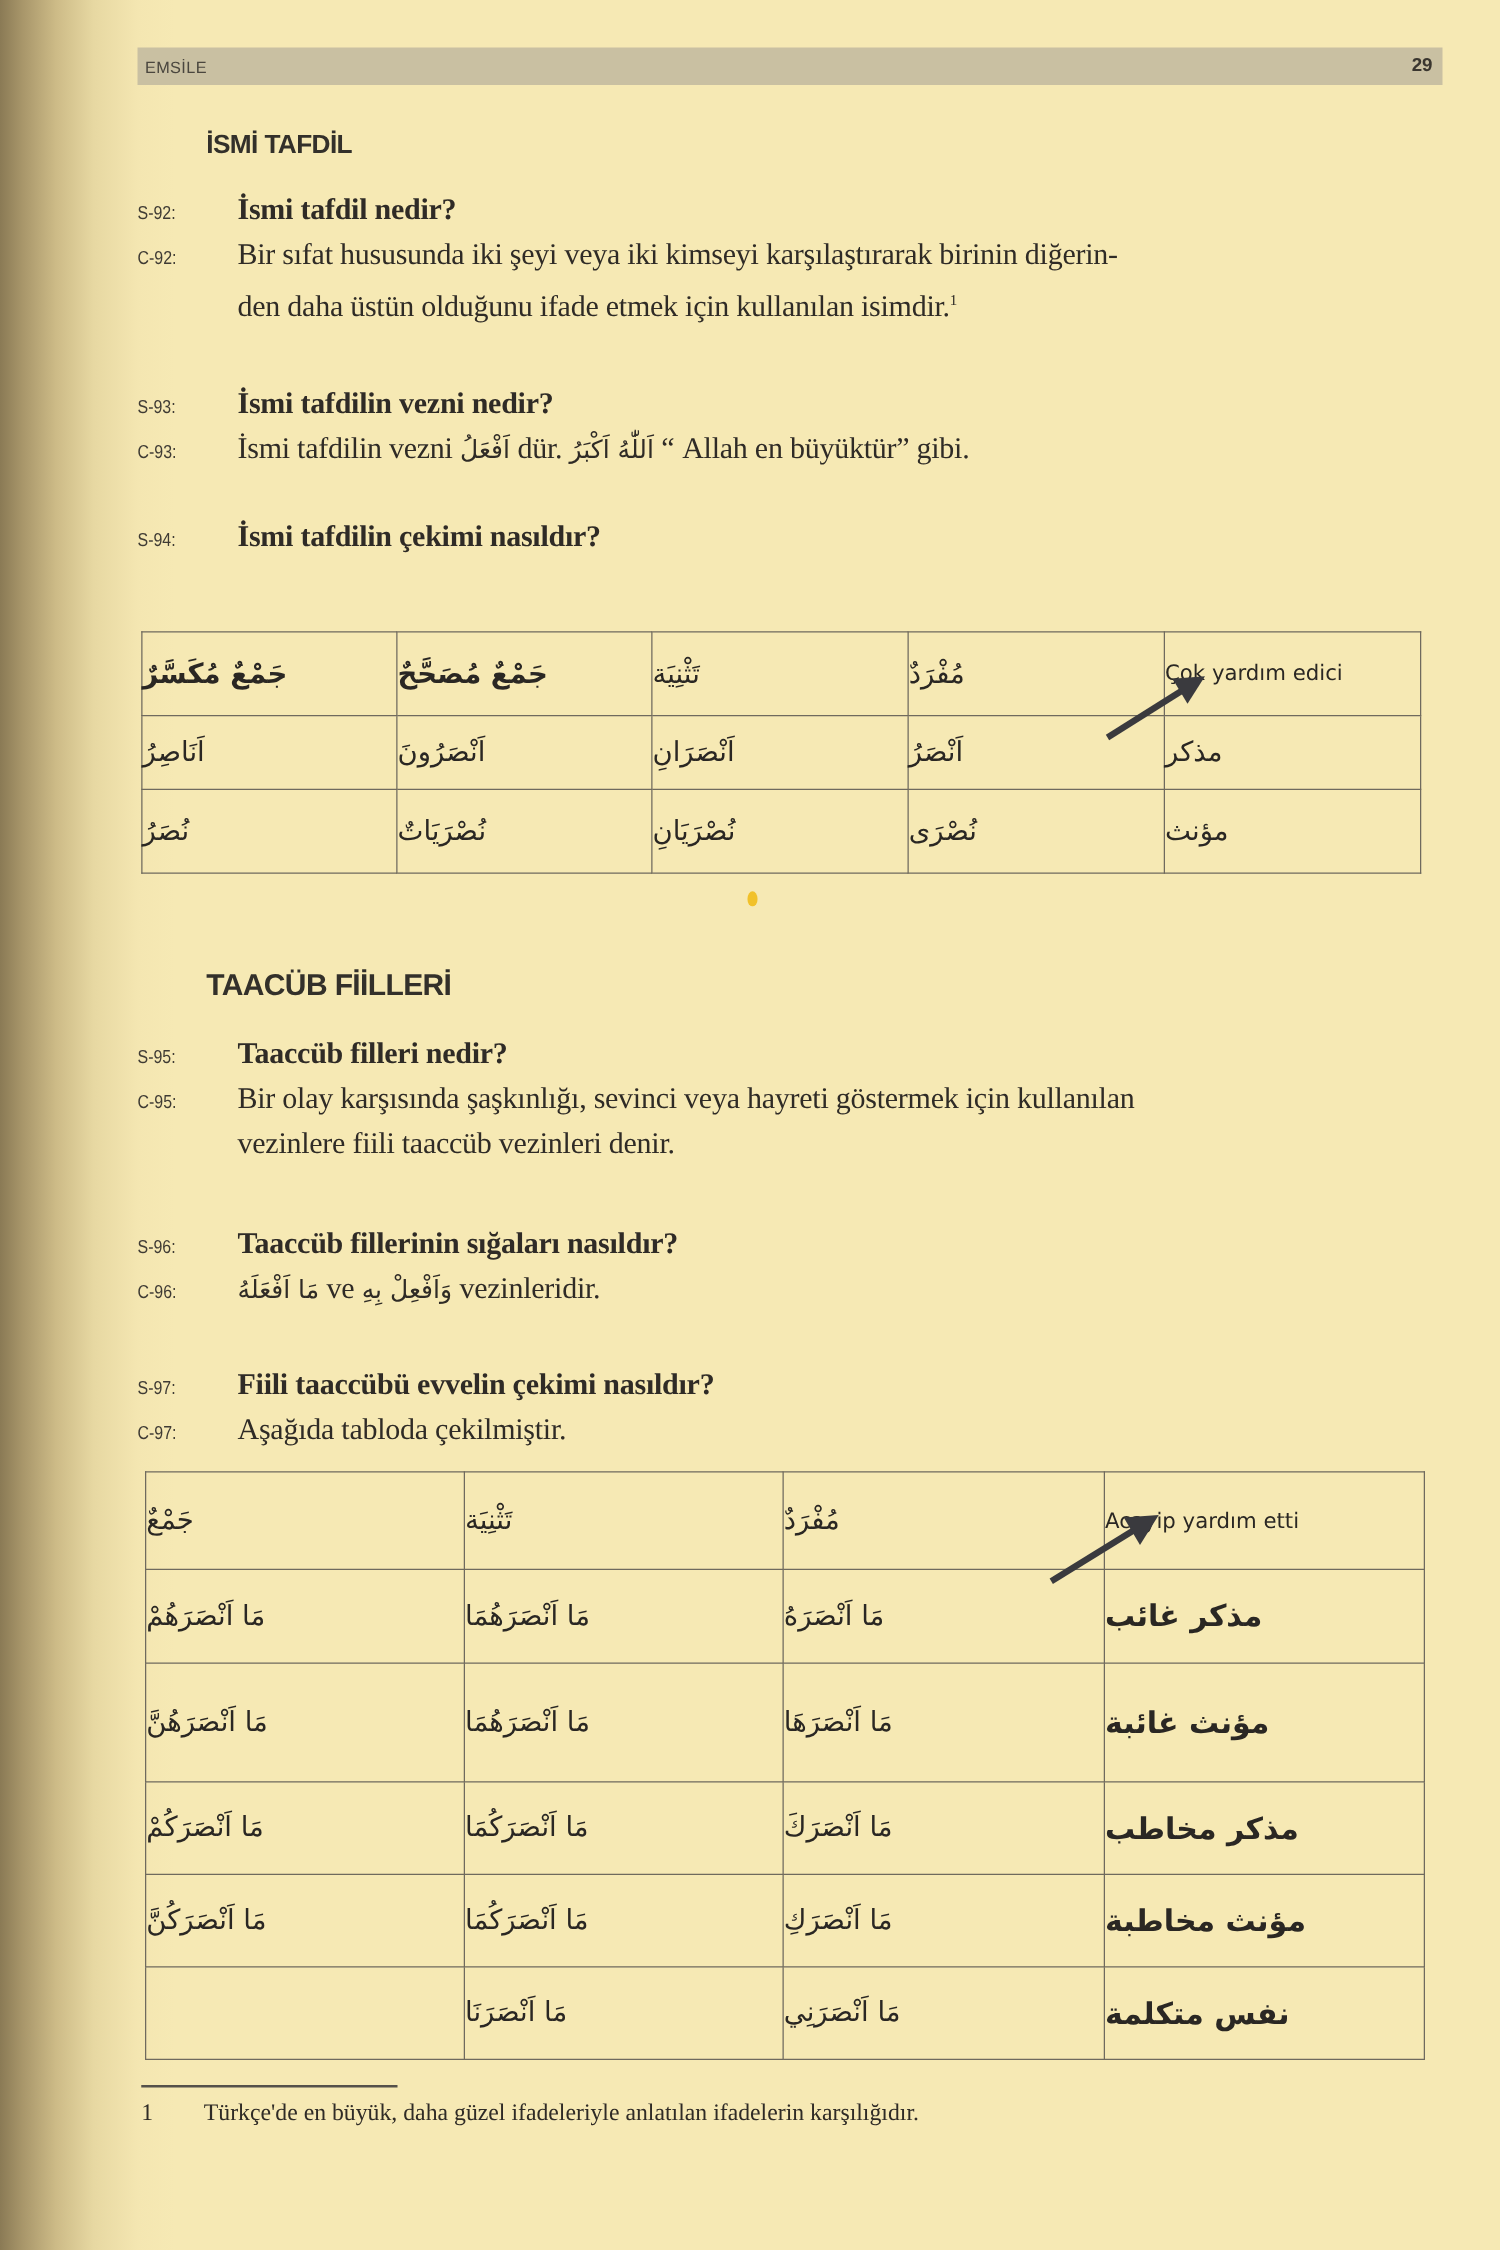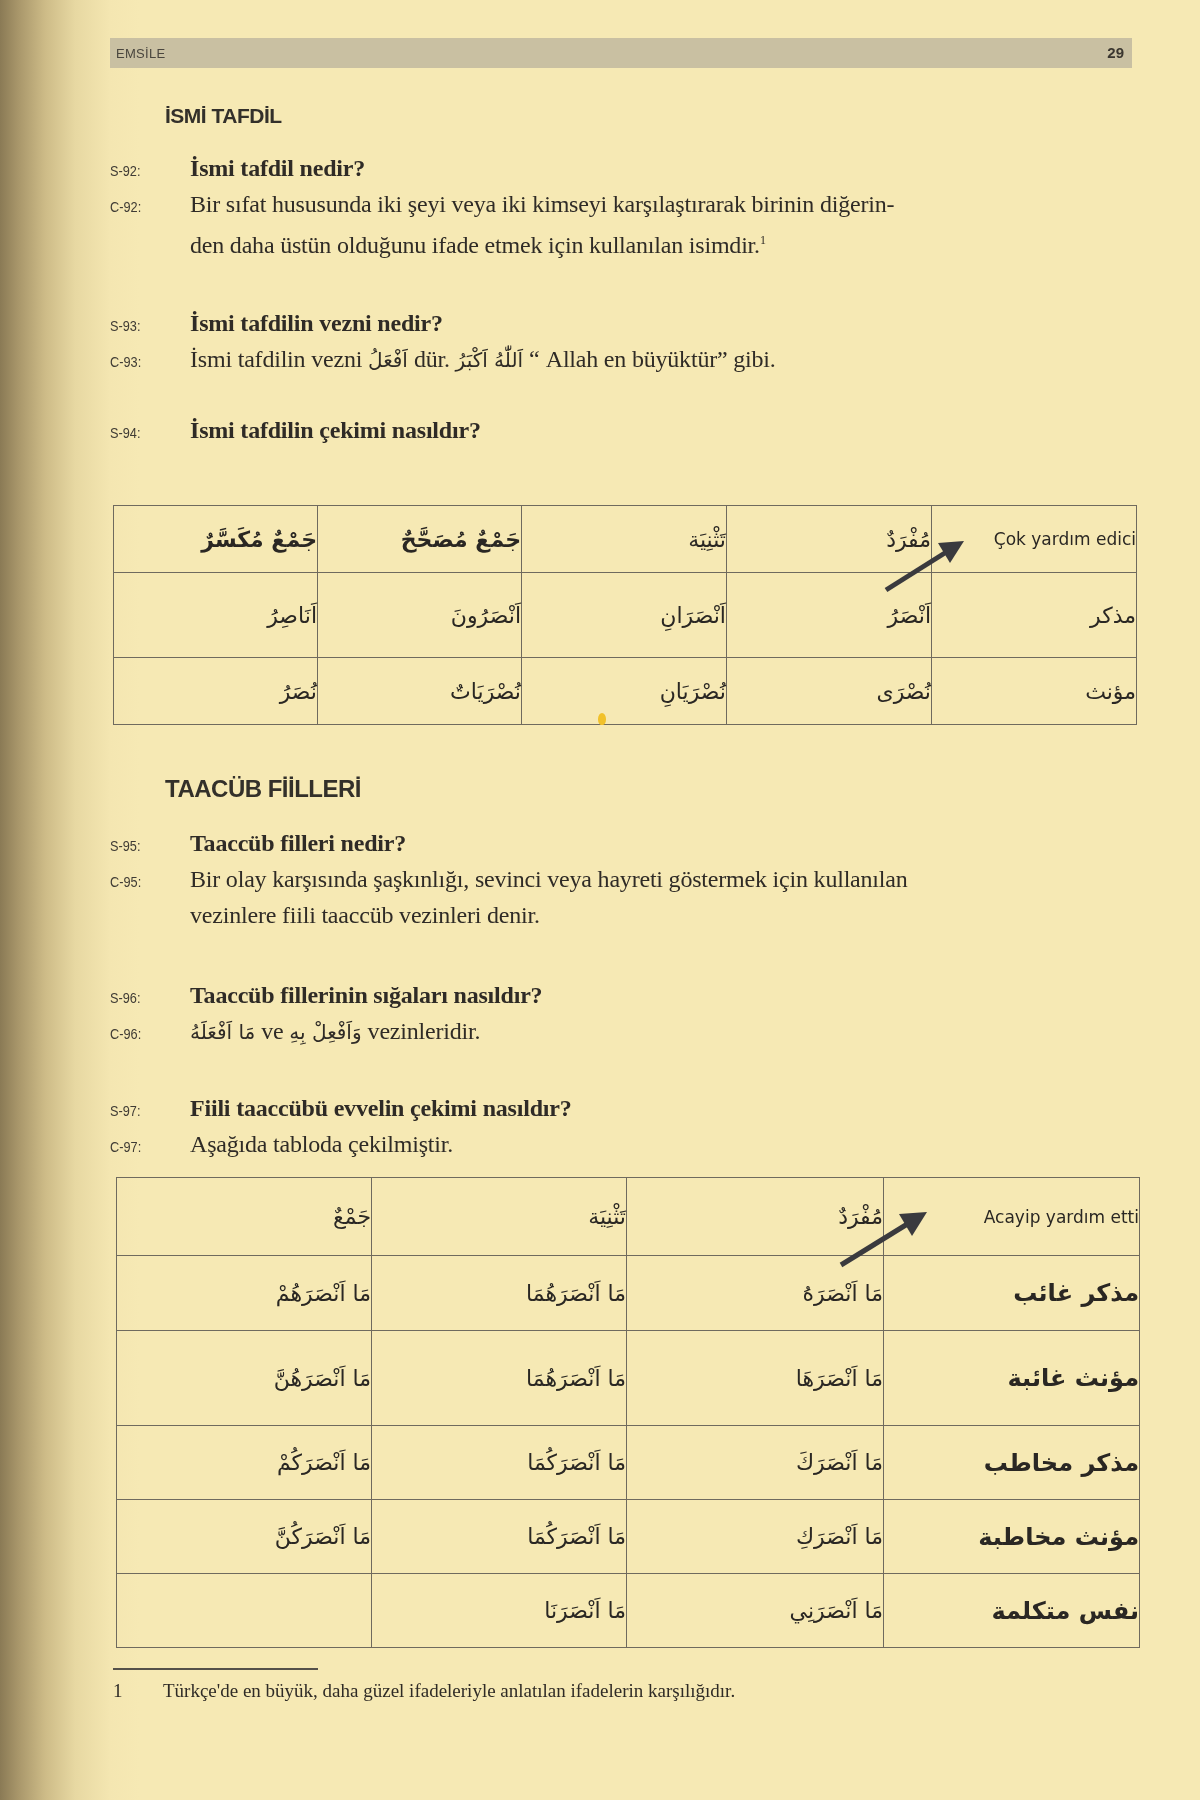"EMSİLE" .header-bar { padding-left: none -> 22px }
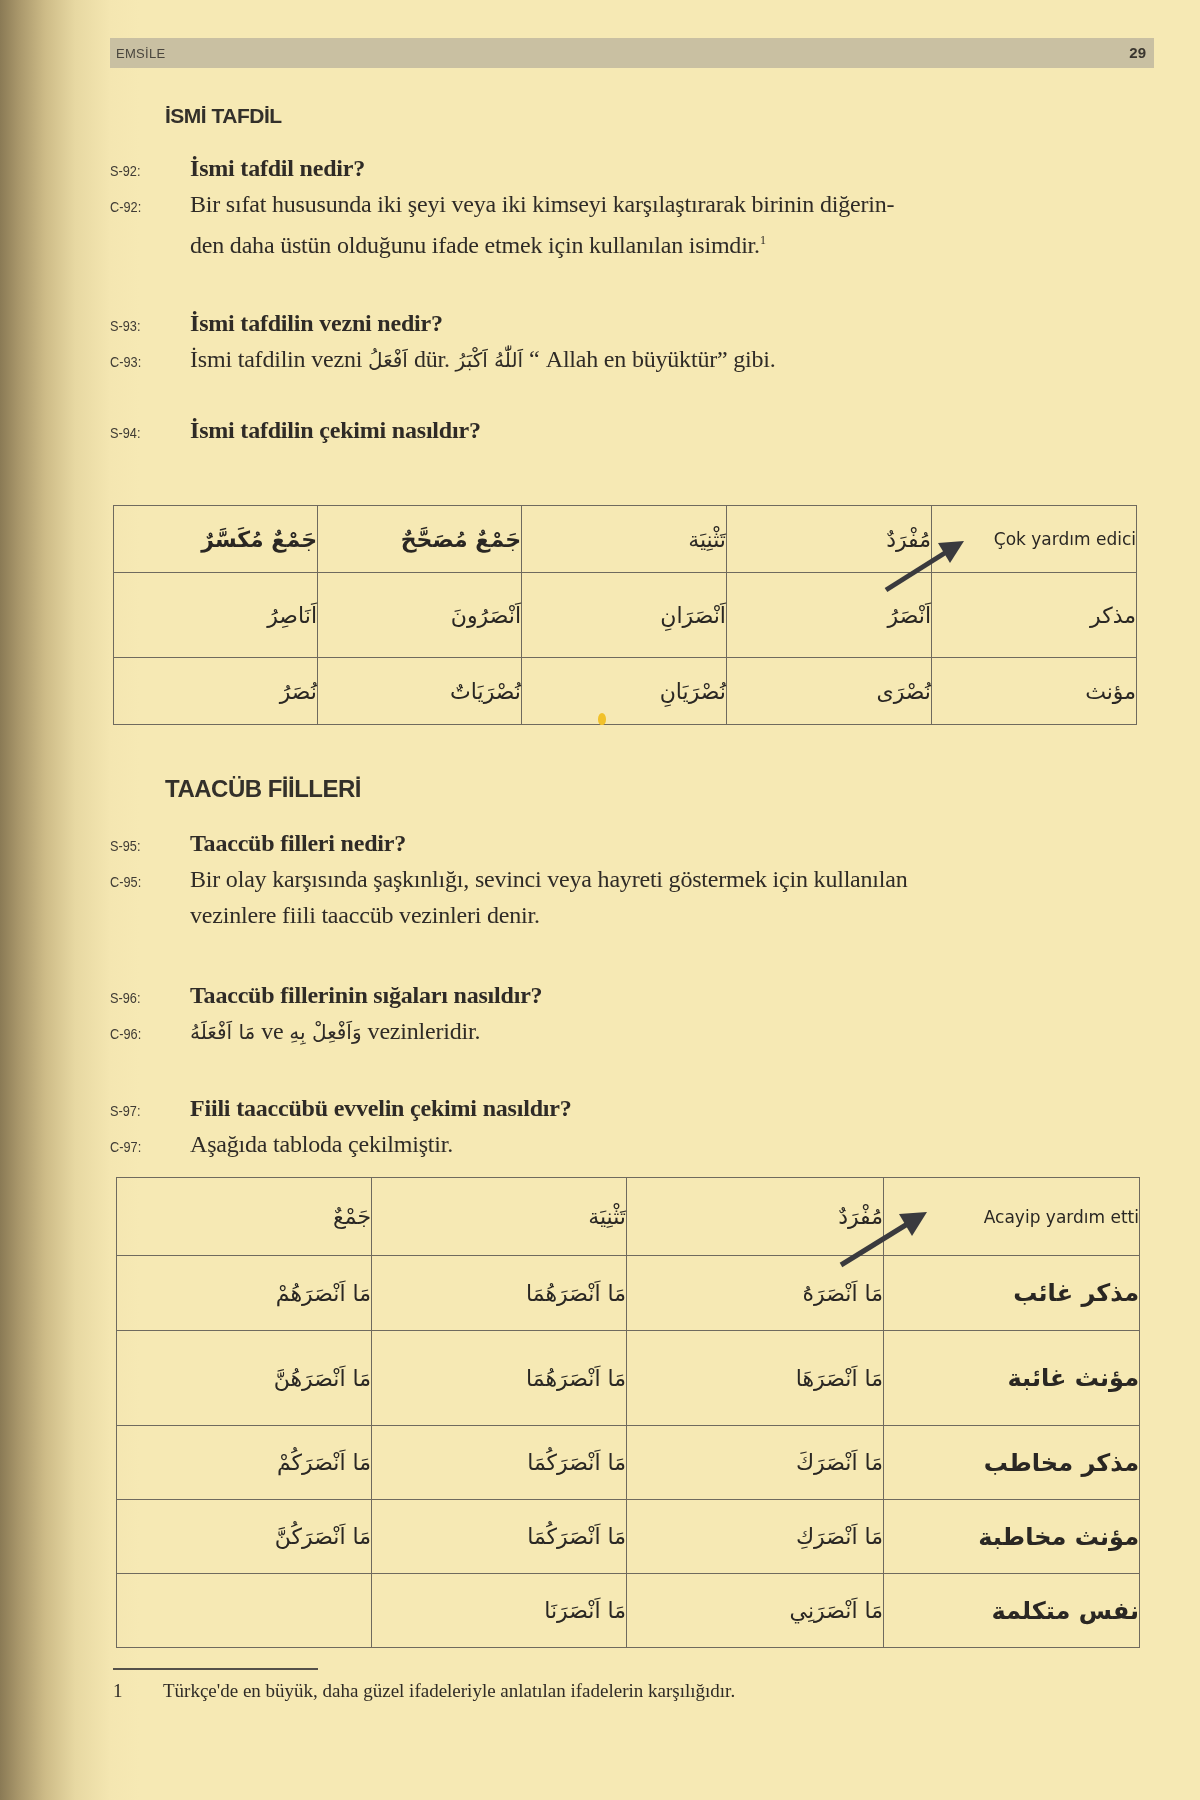"جَمْعٌ مُكَسَّرٌ" table.grid td { text-align: right -> left }
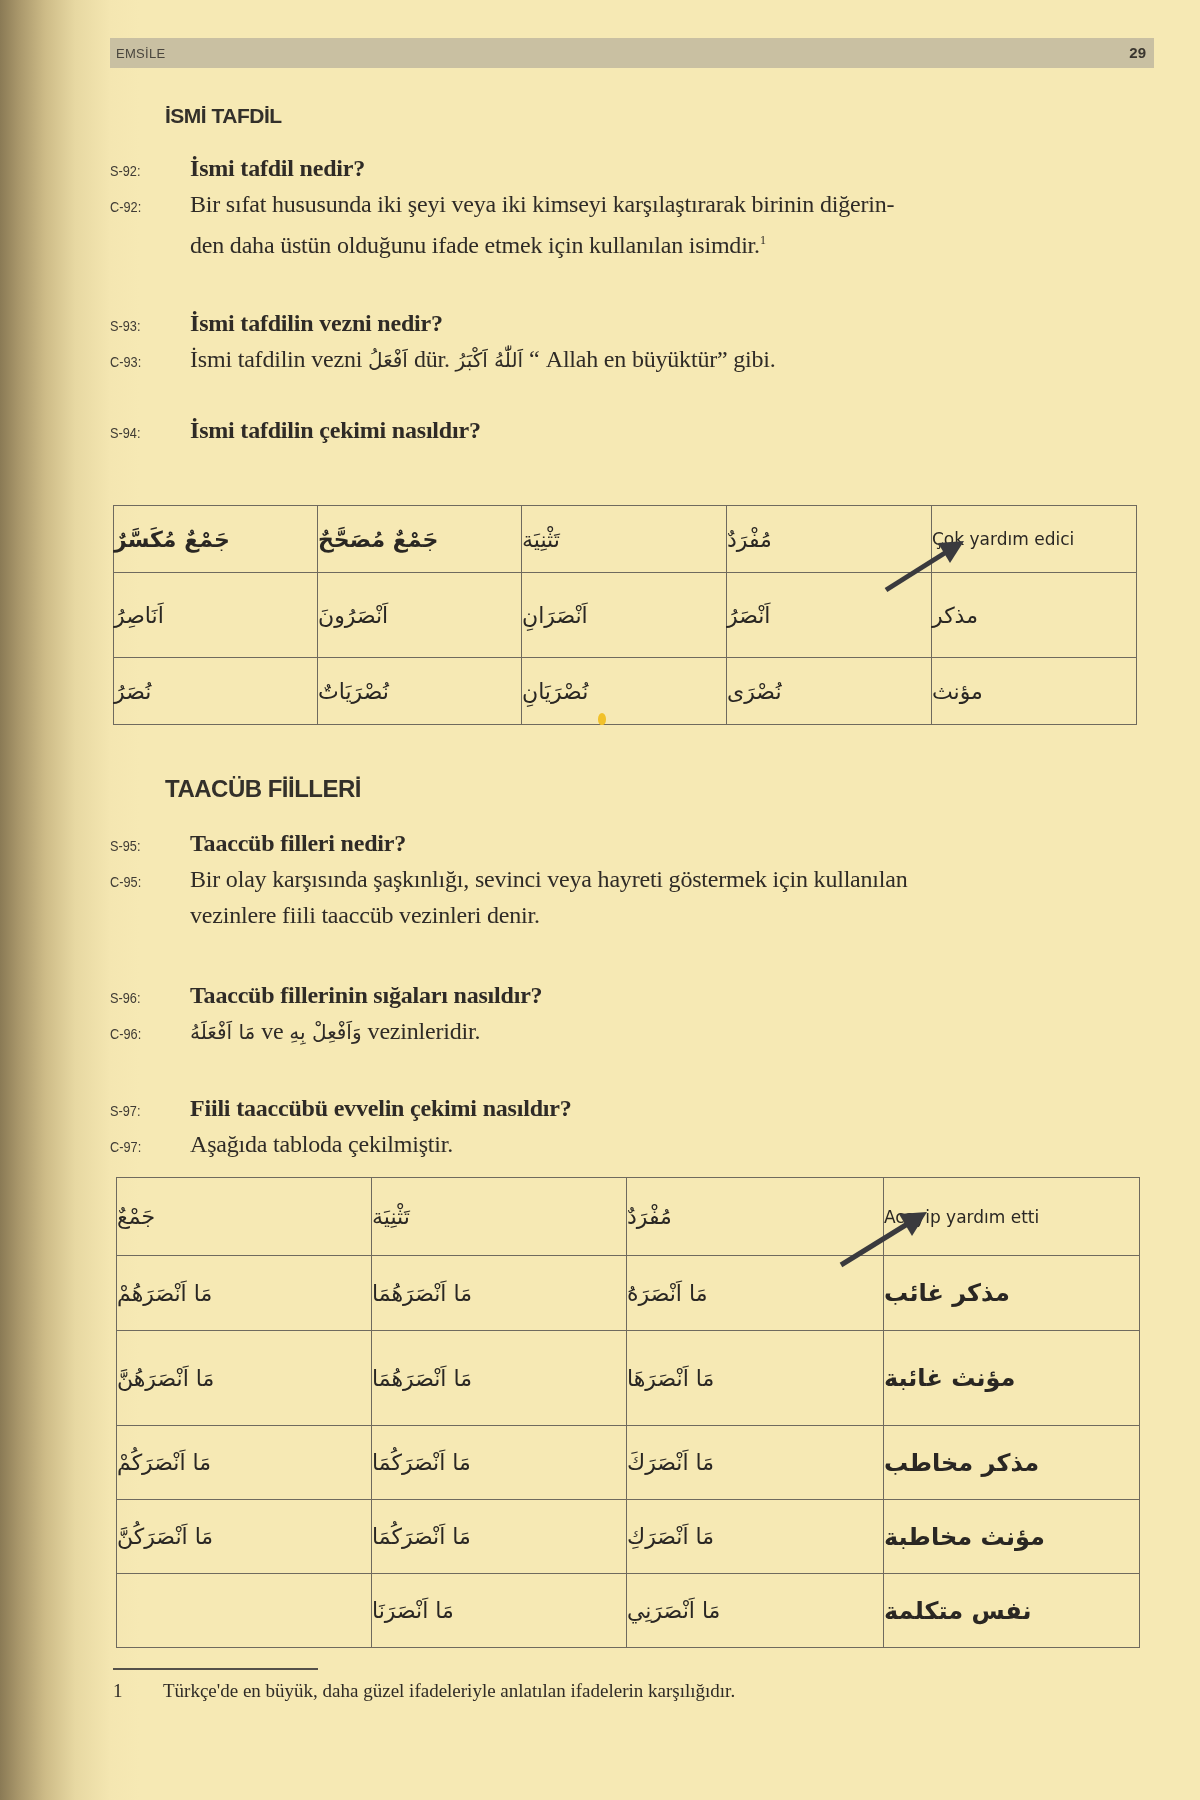"اَنَاصِرُ" tr { height: 85px -> 59px }
